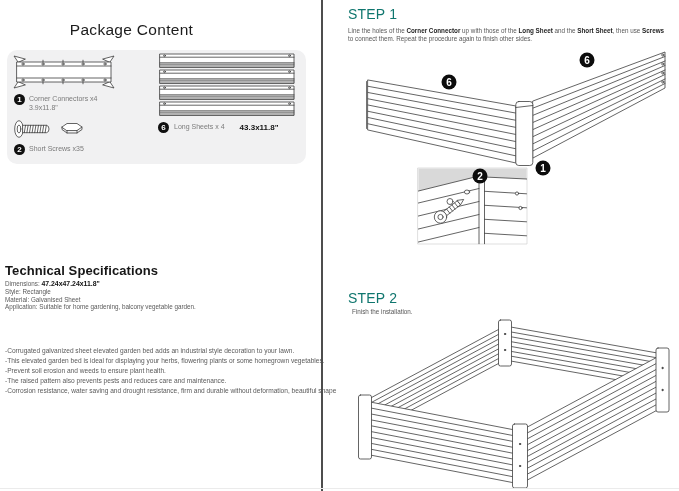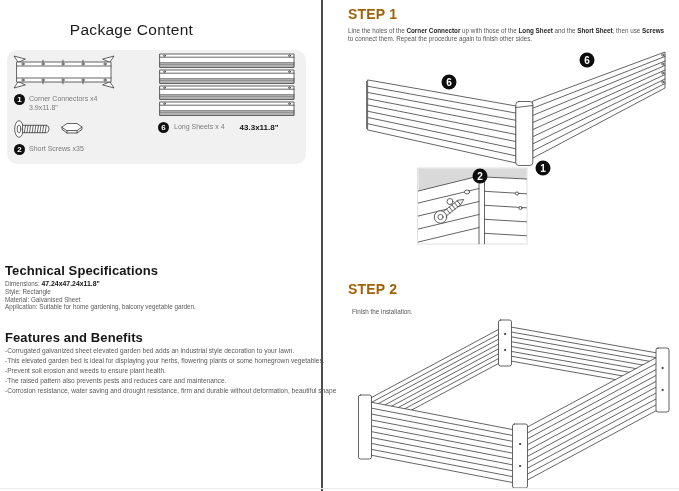"STEP 1" .step-title { color: #a16207 -> #0f766e; font-weight: 700 -> 400 }
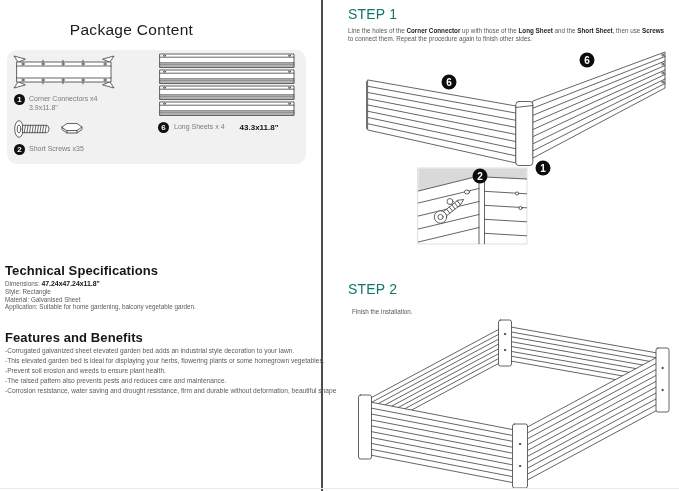"STEP 2" div.abs { top: 281px -> 290px }
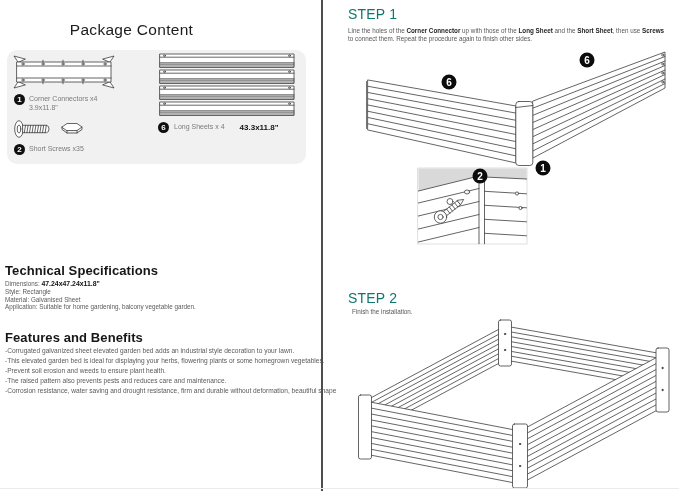"Features and Benefits" div.abs { html: <div>Features and Benefits</div> -> none }
